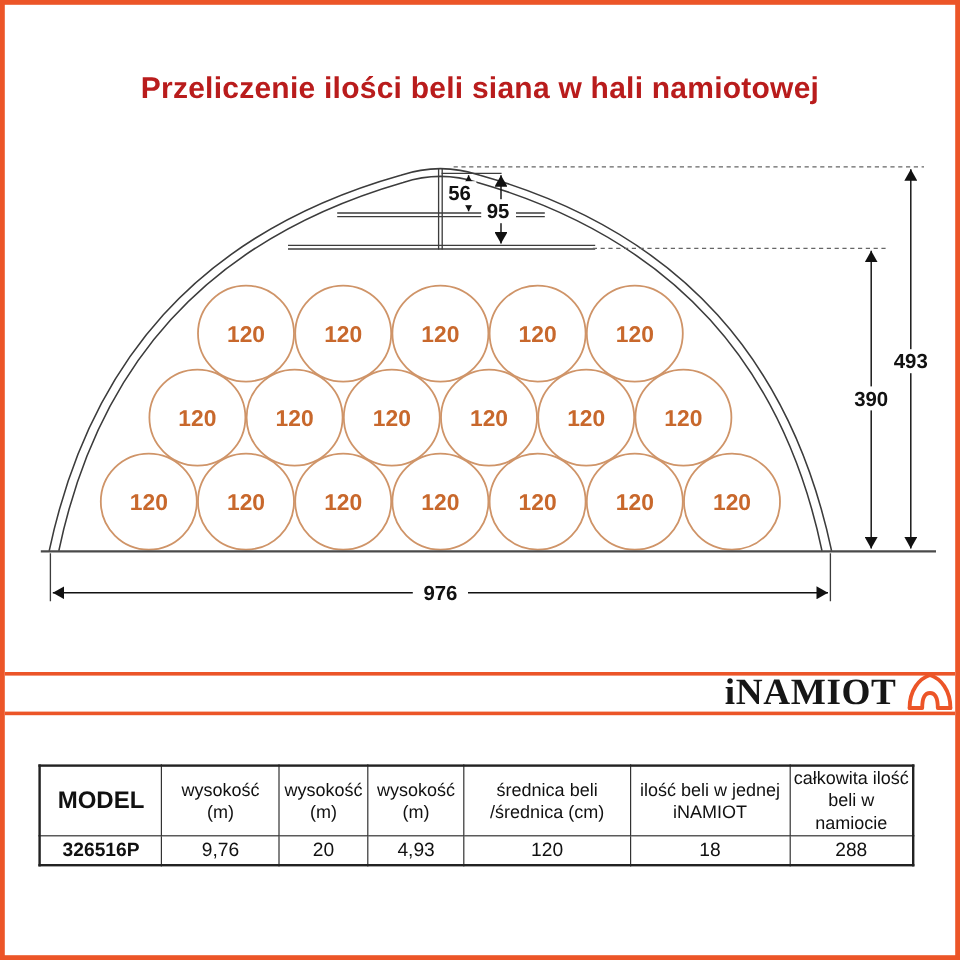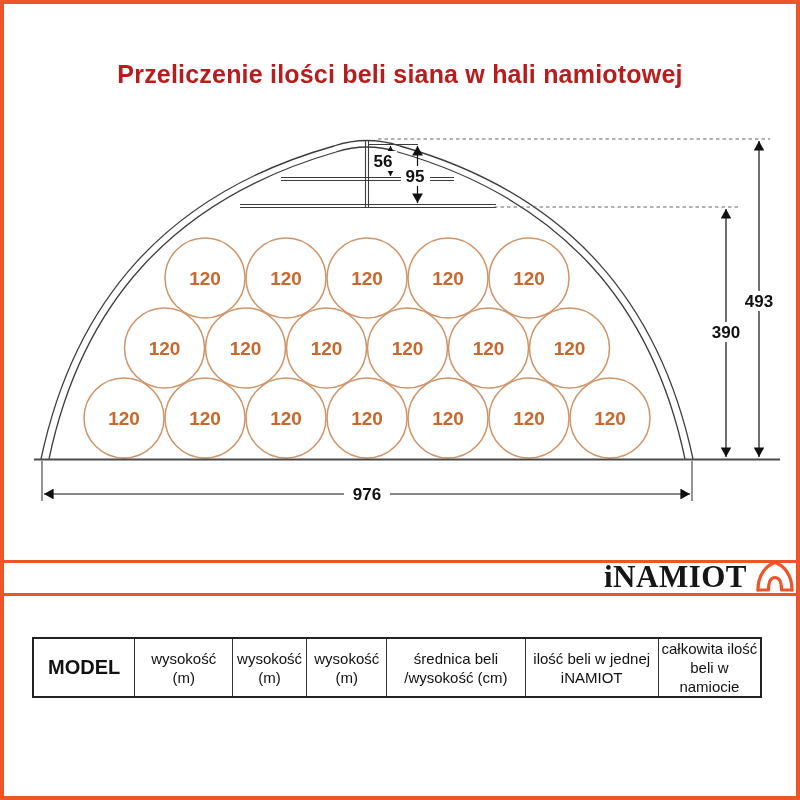"/wysokość (cm)" div { text: /wysokość -> /średnica }
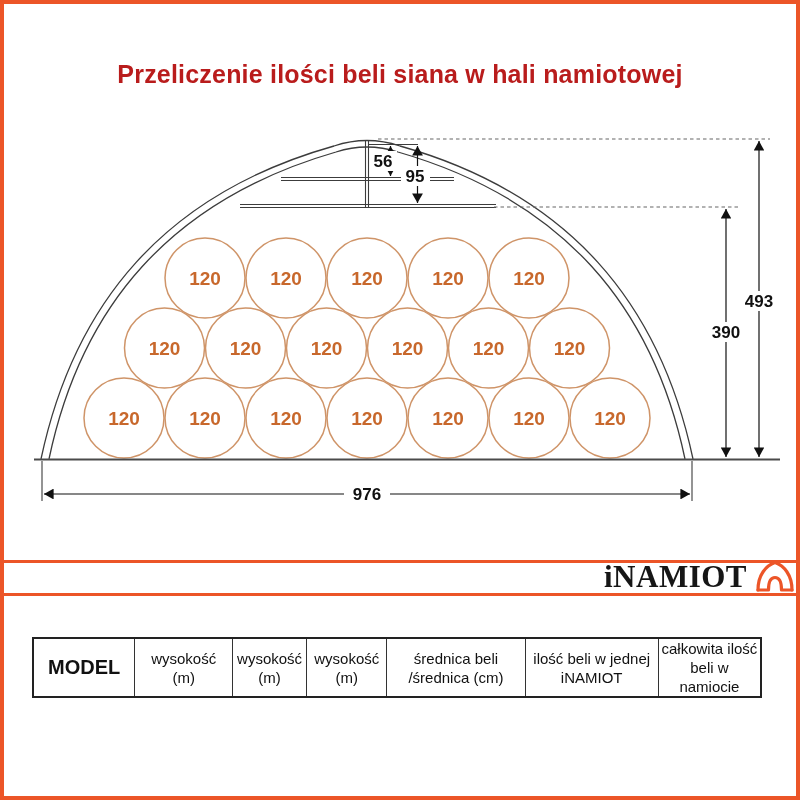"326516P" tr { html: none -> <tr> <td>326516P</td> <td>9,76</td> <td>20</td> <td>4,93</td> <td>120</td> <td>18</td> <td>288</td> </tr> }
